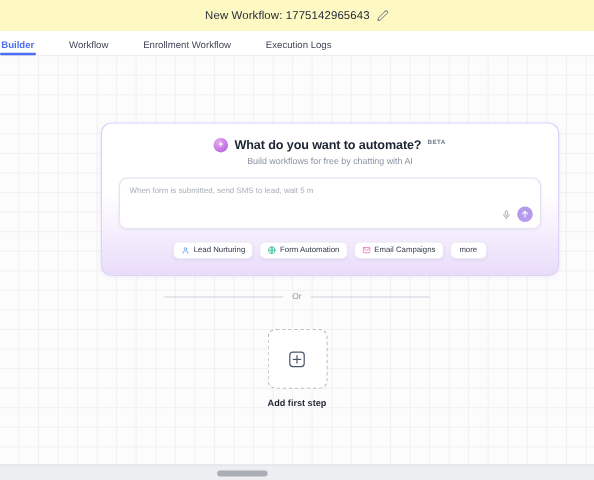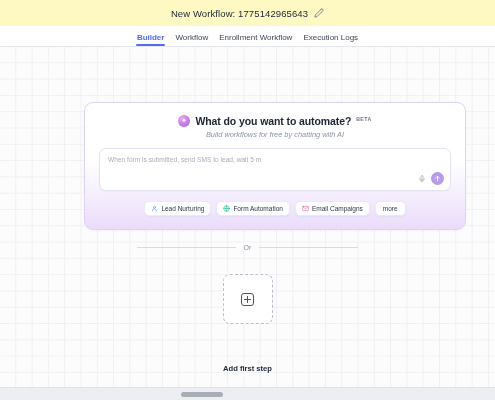"Builder" .tabbar { gap: 9px -> 27px; justify-content: center -> flex-start }
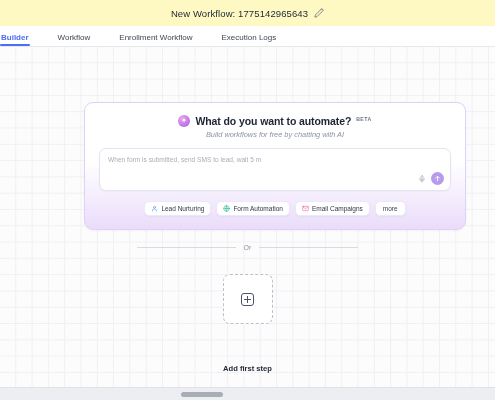"Build workflows for free by" .ai-sub { font-style: italic -> none }
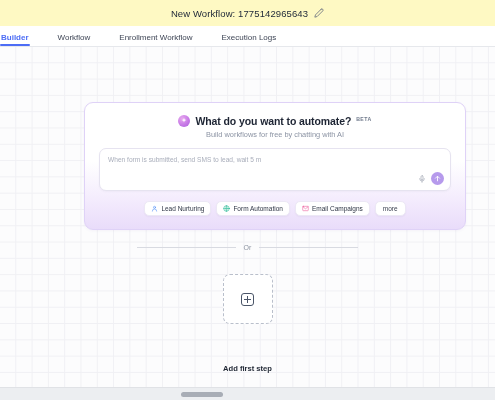"Add first step" .add-step-wrap { gap: 33px -> none }
